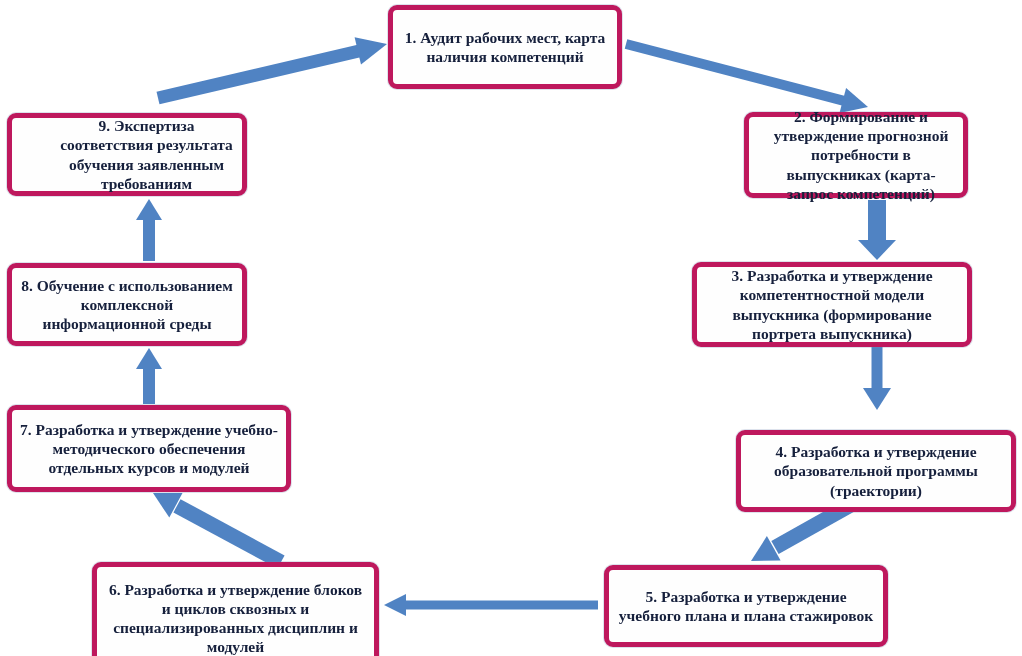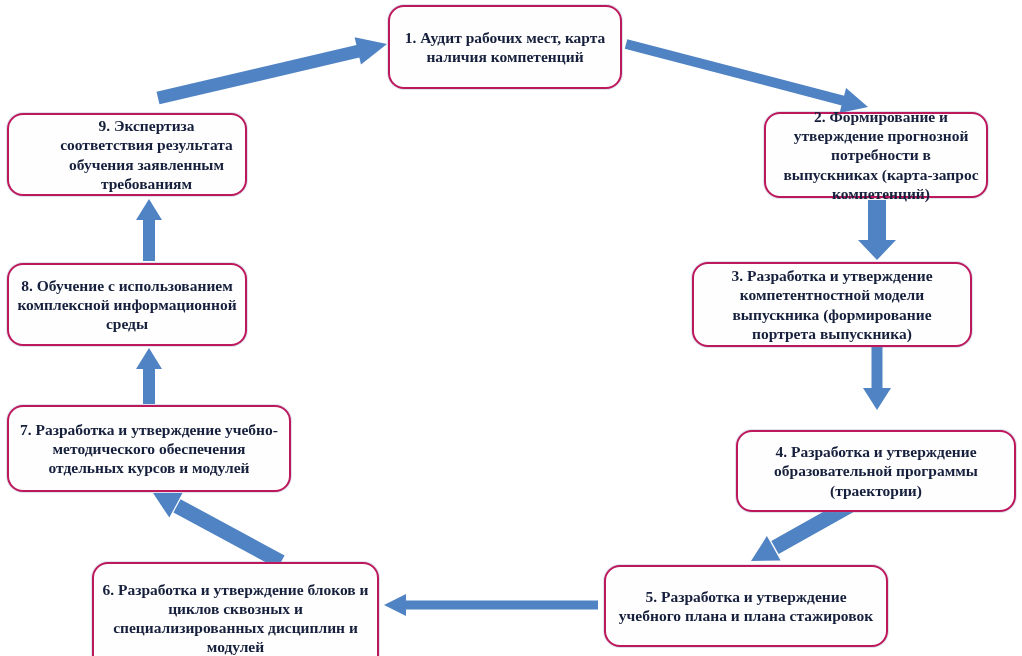"1. Аудит рабочих мест, карта" .step-box { border: 2px solid #be185d -> 5px solid #be185d; border-radius: 16px -> 9px }
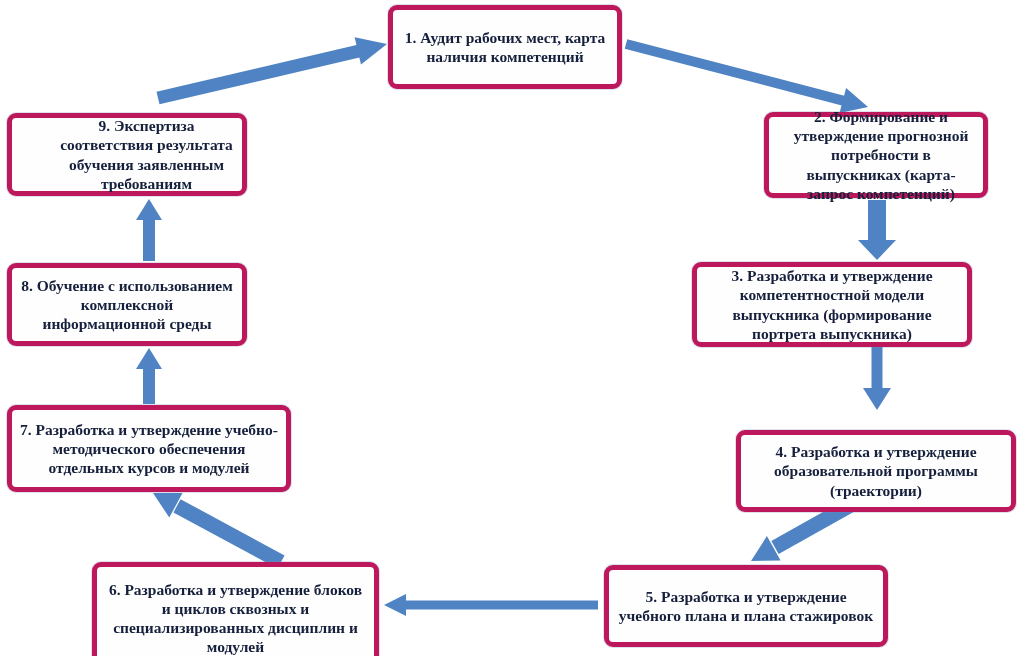"2. Формирование и утверждение прогнозной" .b2 { left: 764px -> 744px }
